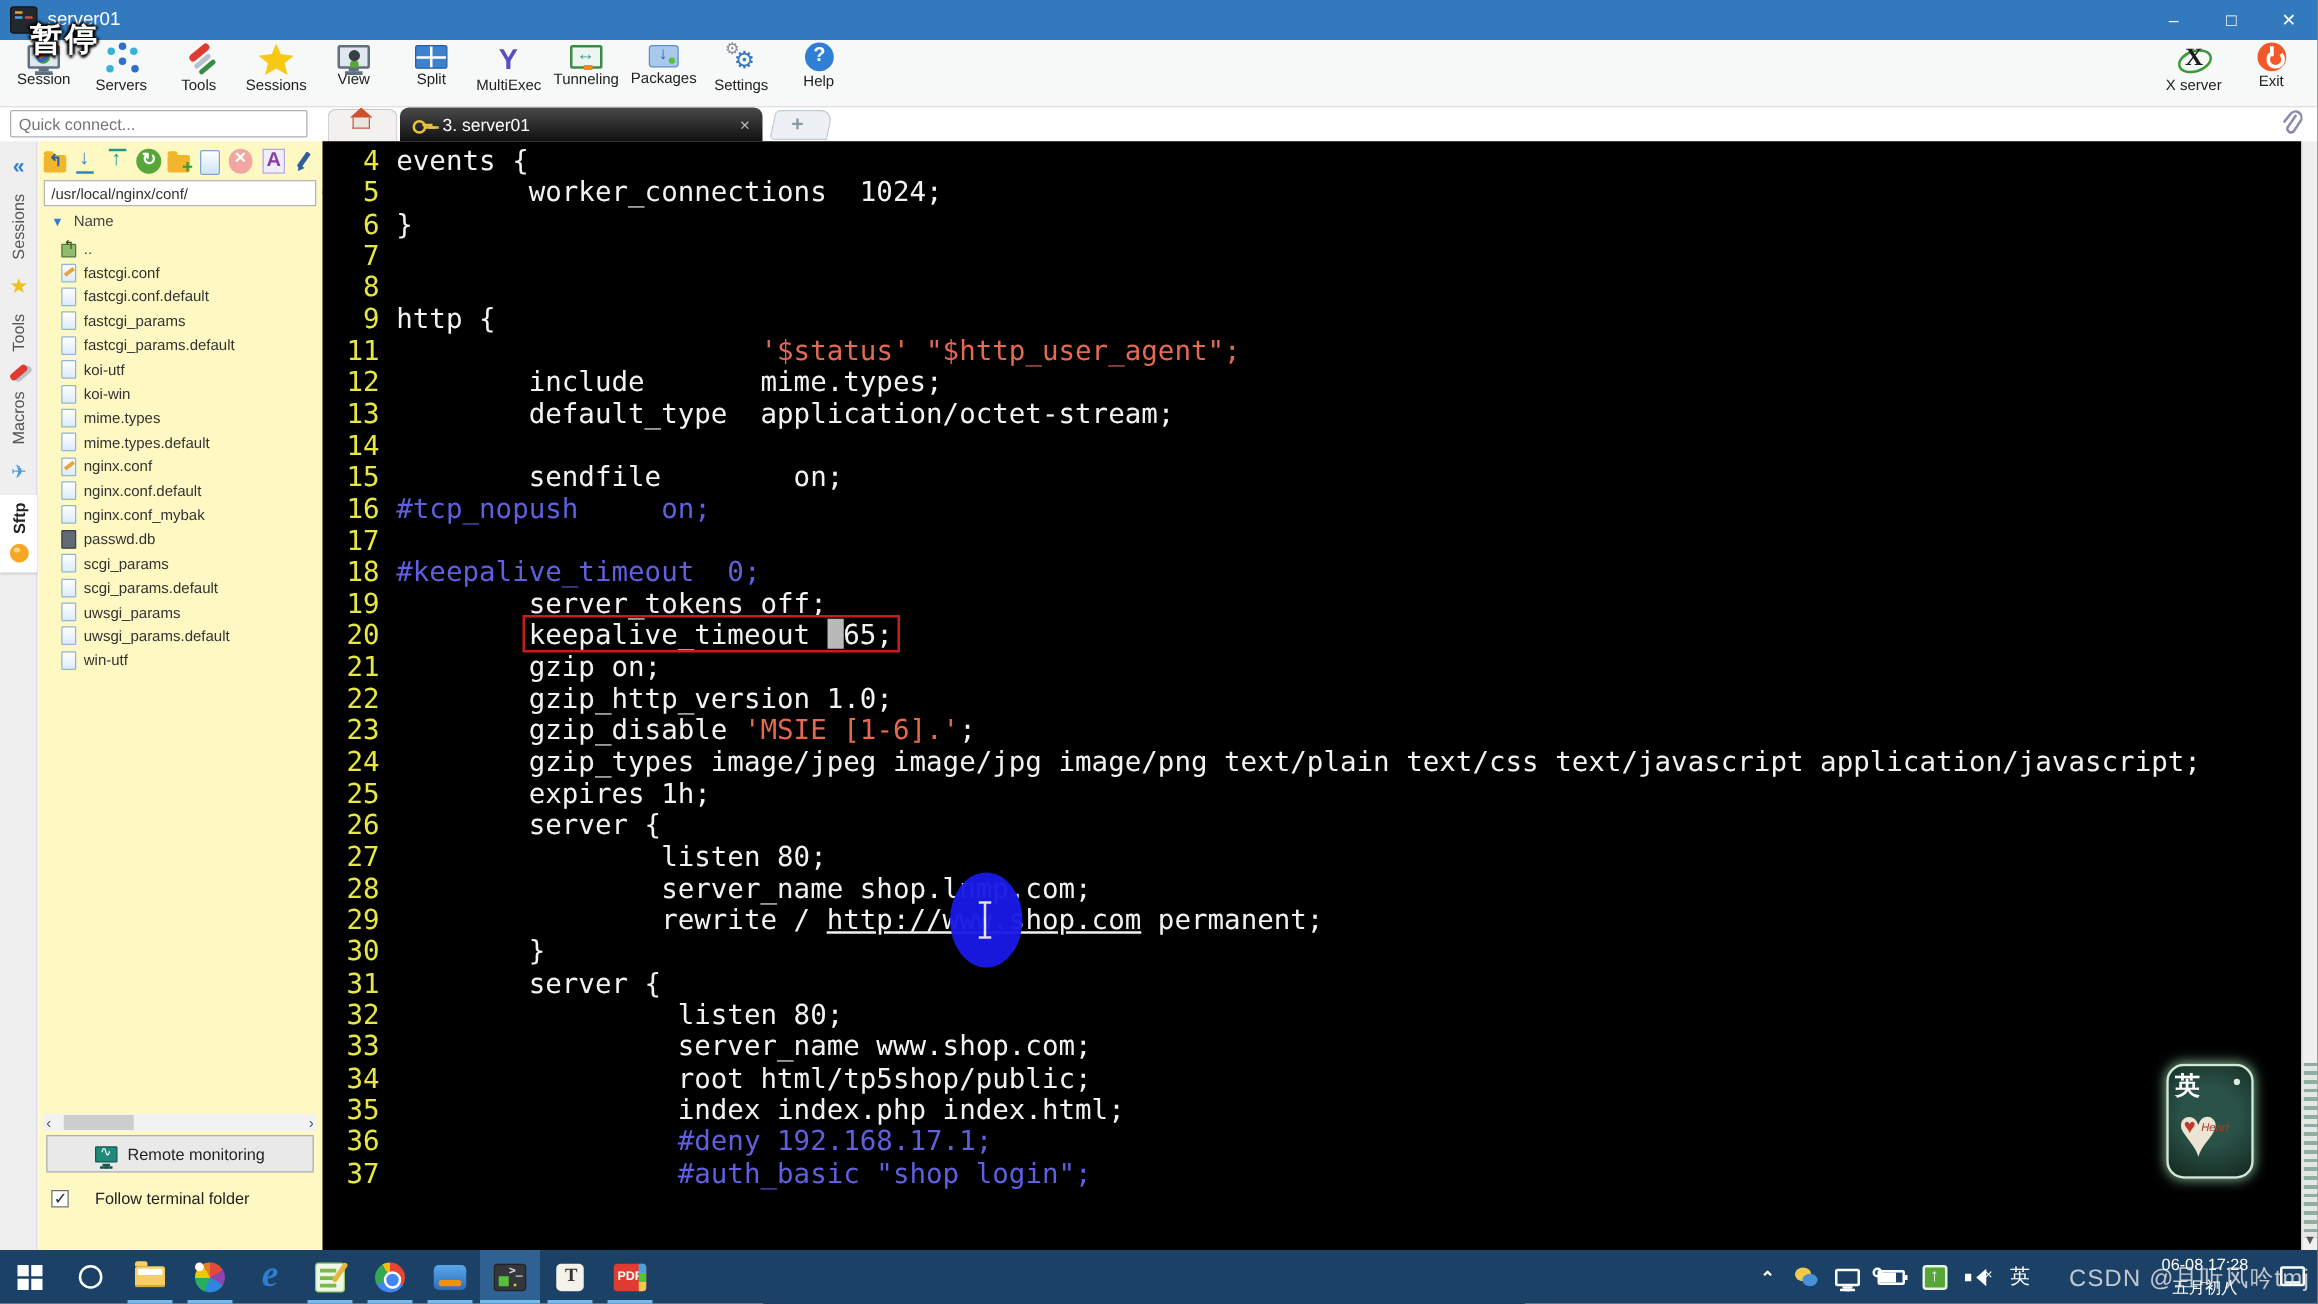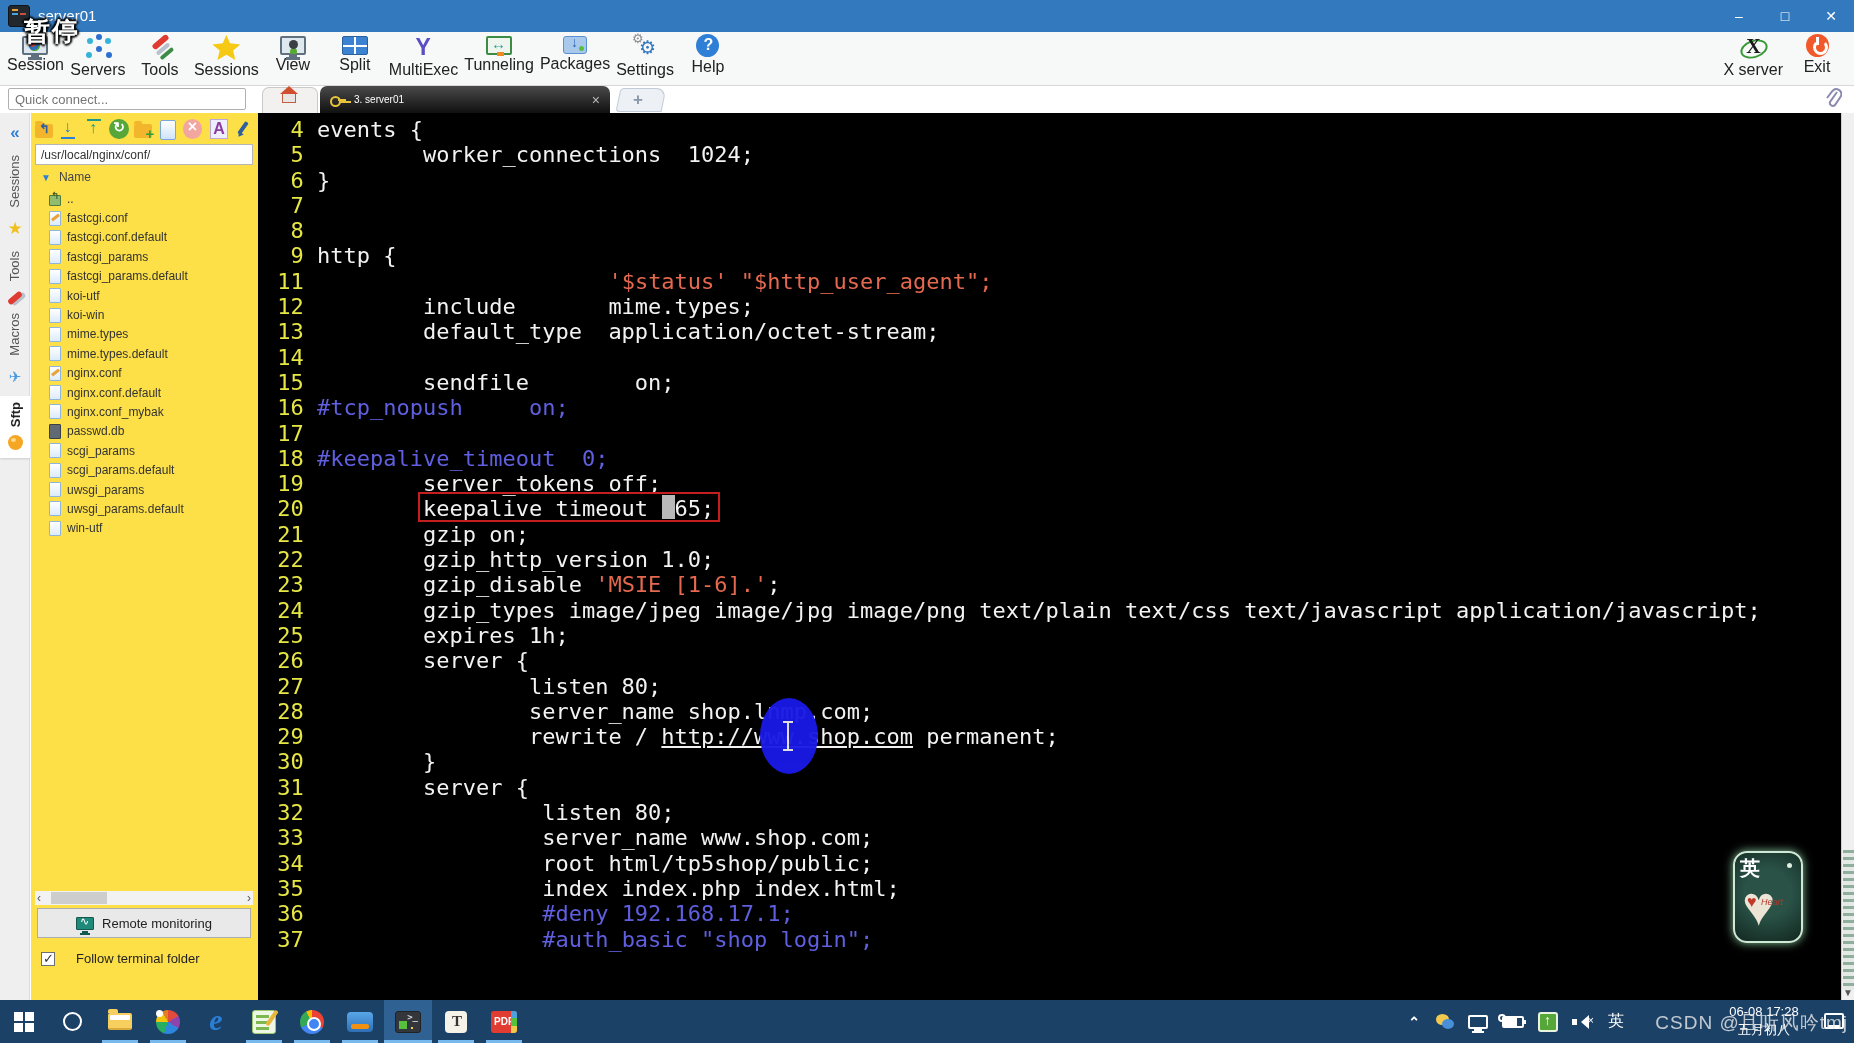"Session" .tb-item .lbl { font-size: 16px -> 12px }
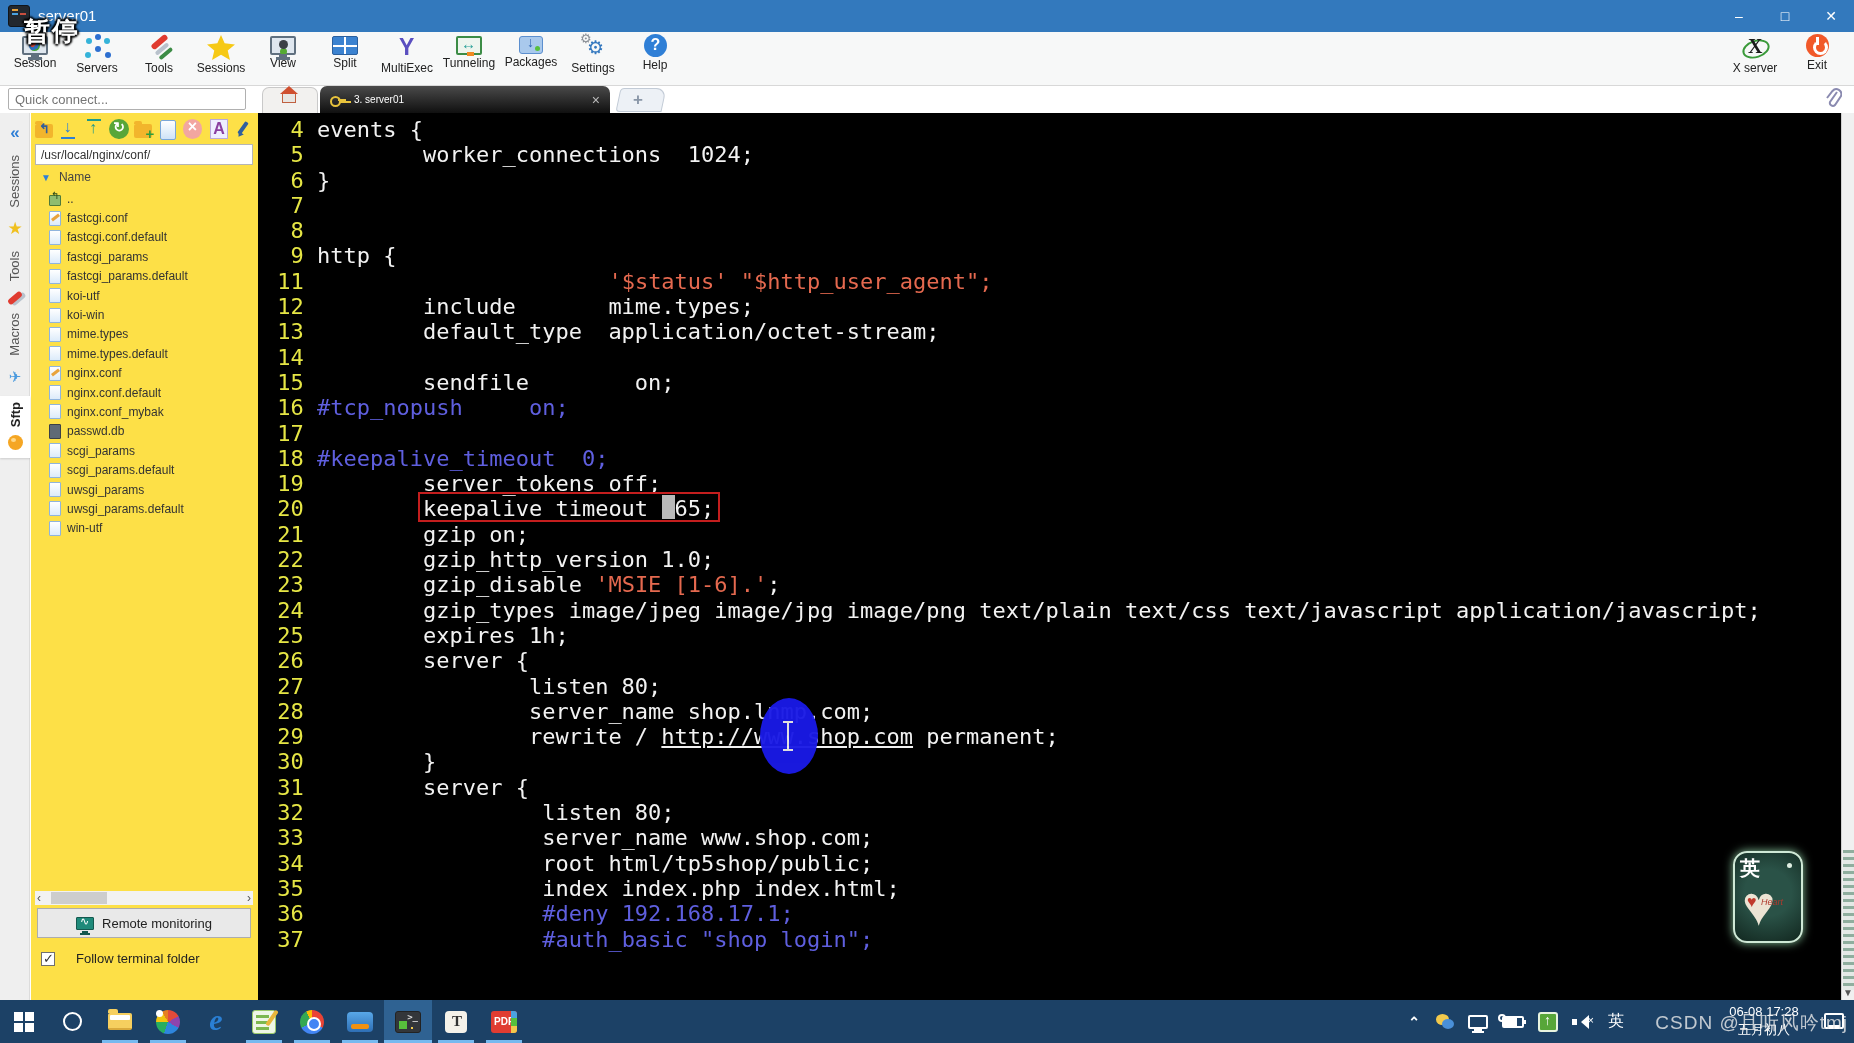"3. server01" #active-tab .t-lbl { font-size: 10px -> 14px }
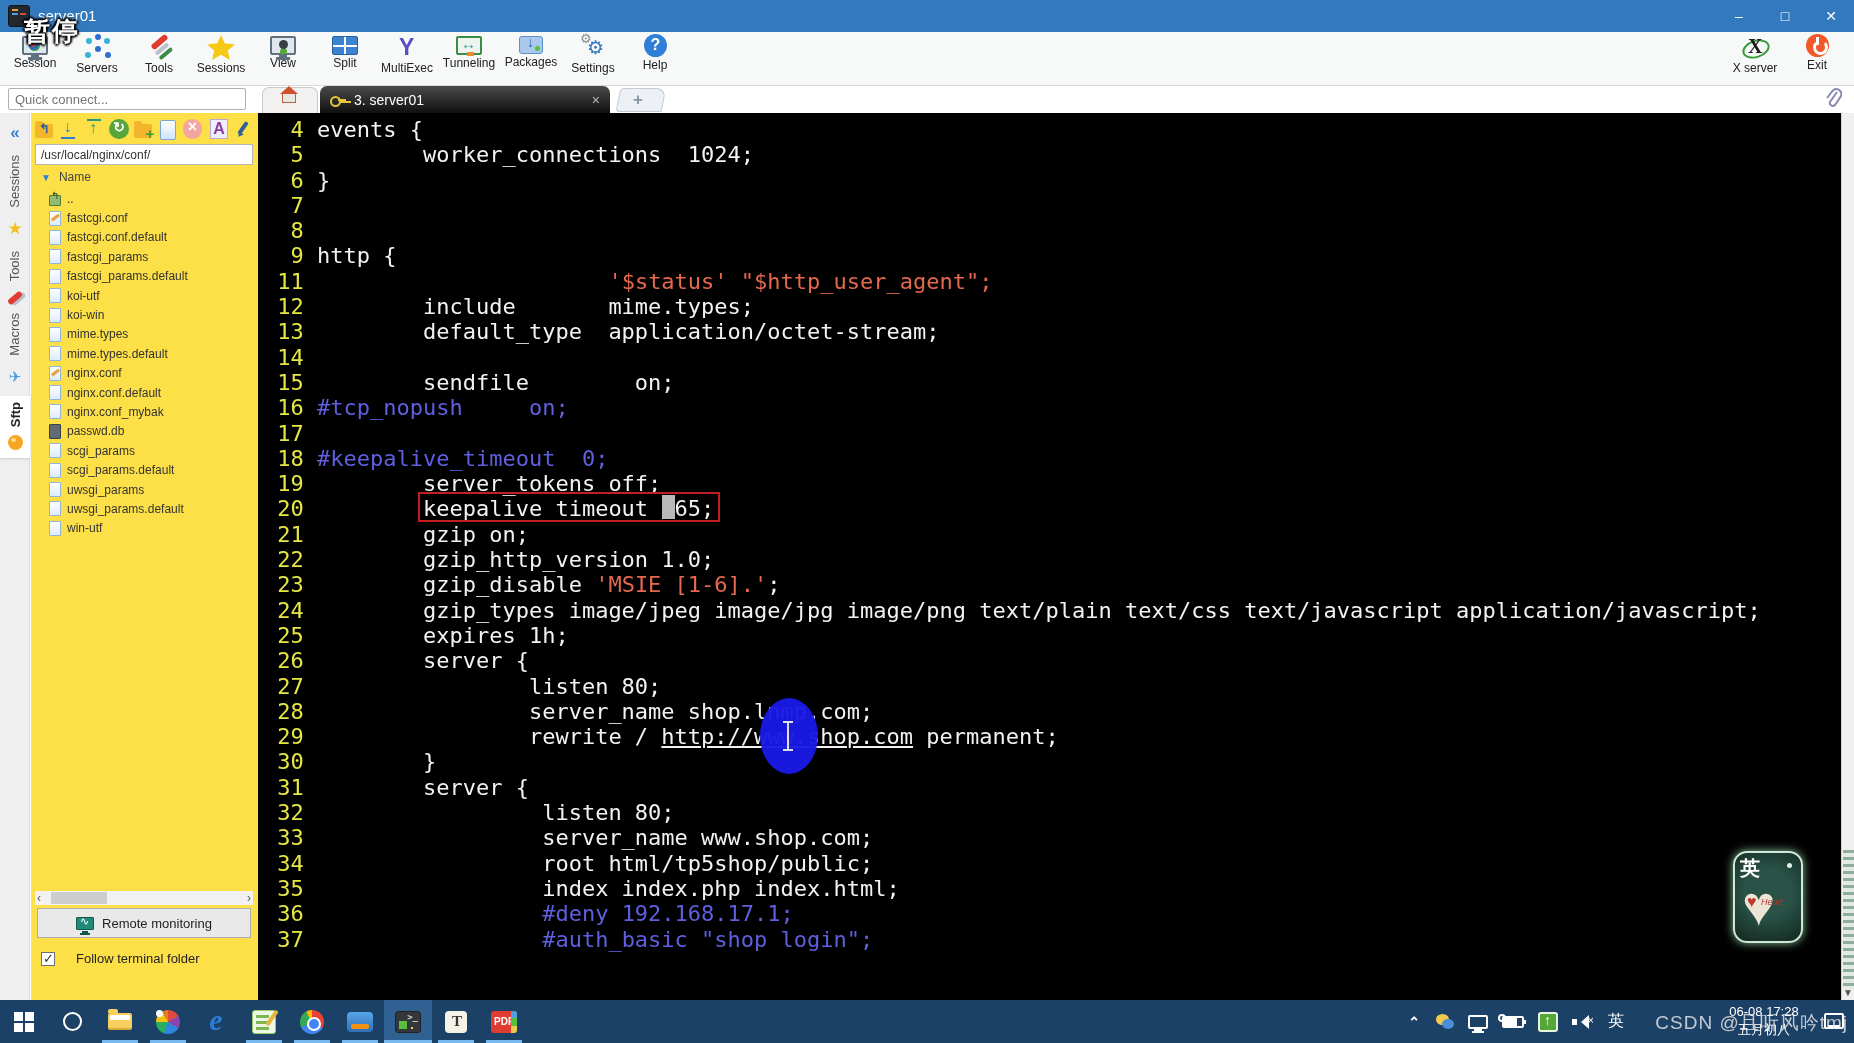"/usr/local/nginx/conf/" #filepanel { background: #fde047 -> #fef9c3 }
